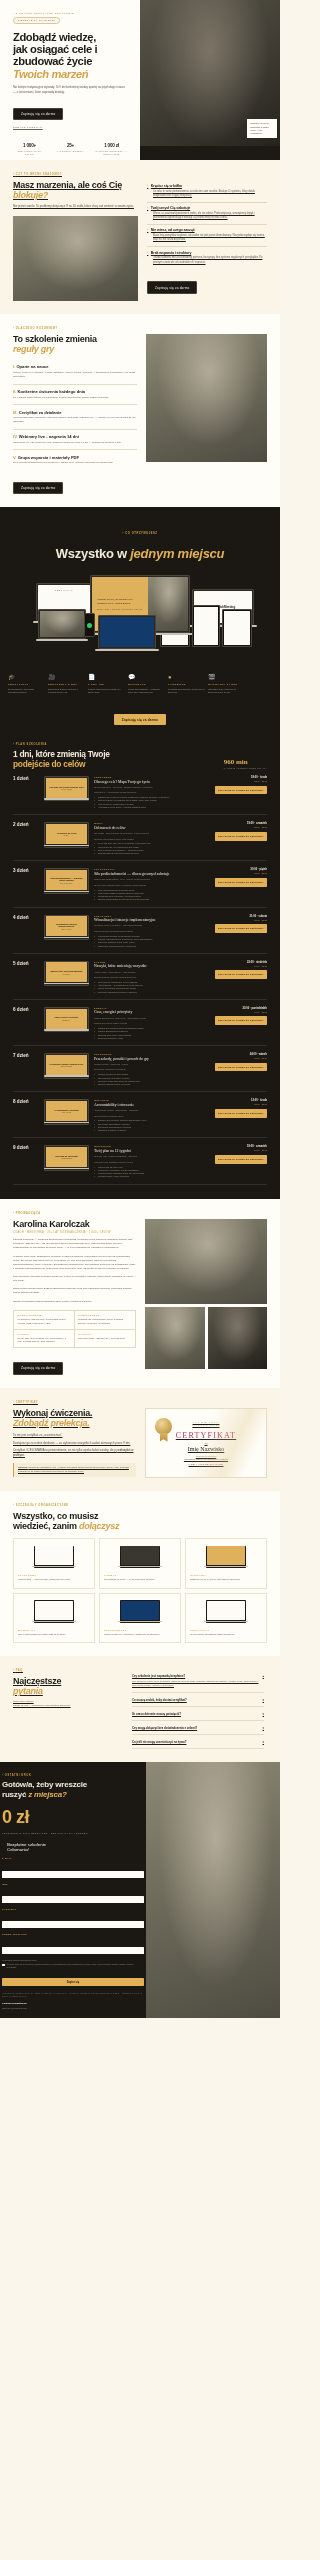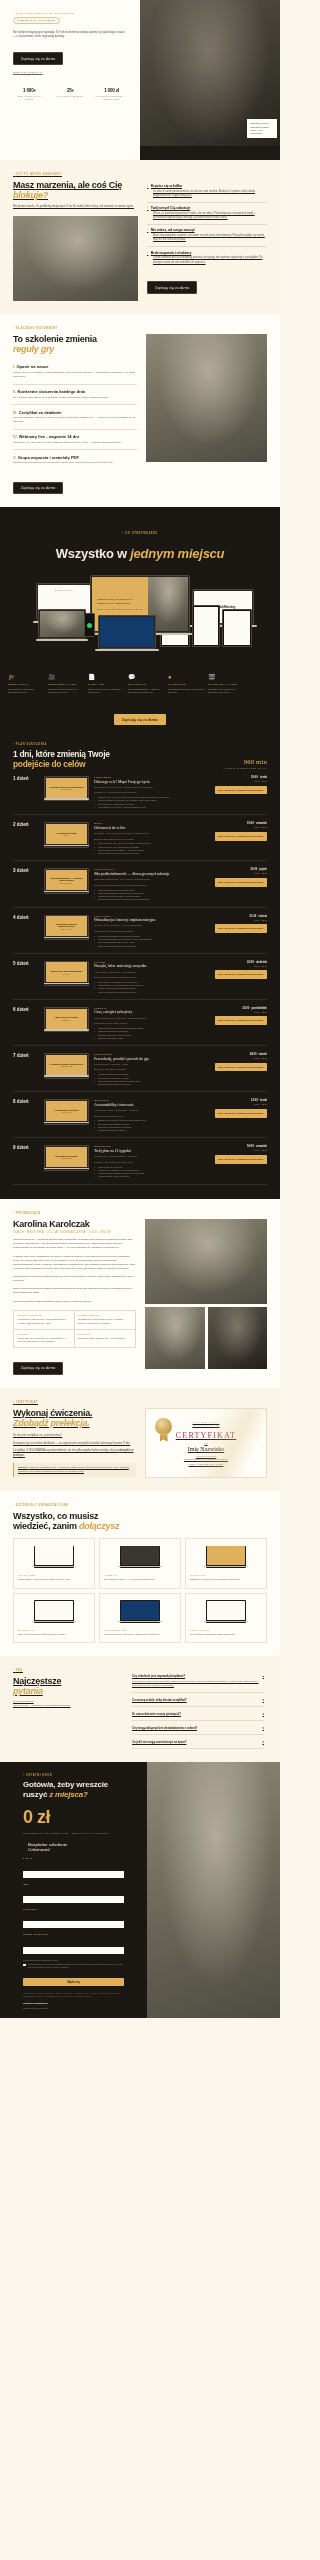"Zdobądź wiedzę," h1 { html: none -> <h1> <span>Zdobądź wiedzę,</span><br> <span>jak osiągać cele i</span><br> <span>zbudować życie</span><br> <span>Twoich marzeń</span> </h1> }
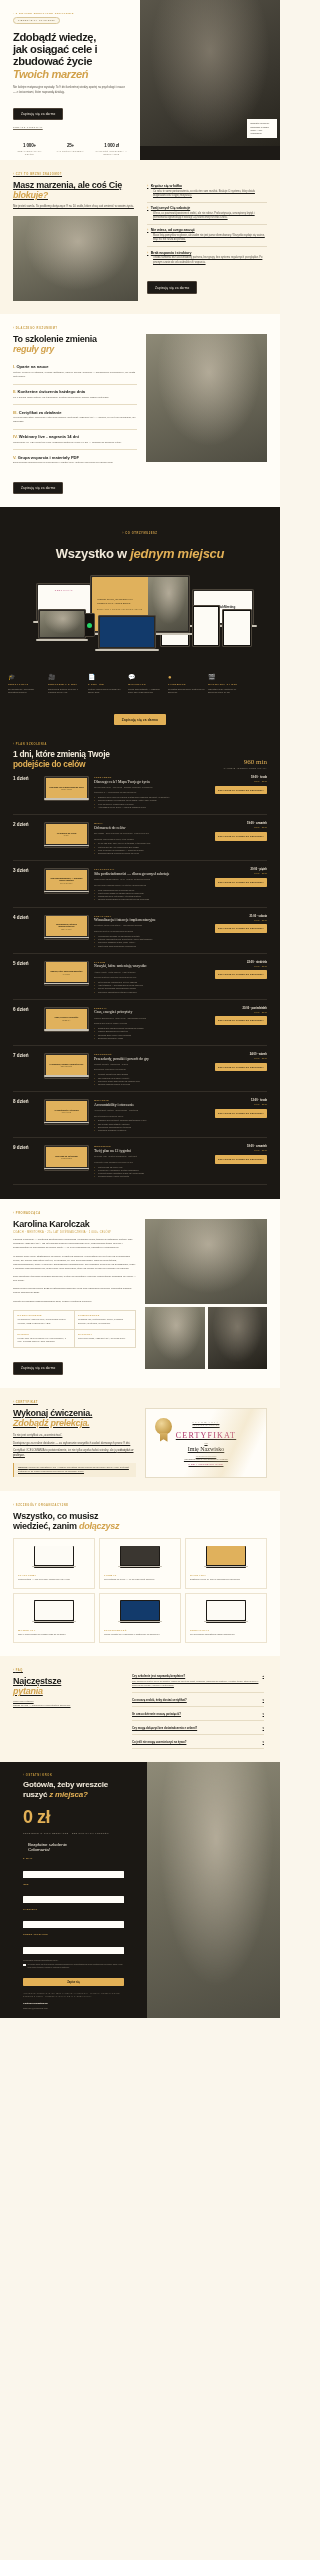"960 min" .minutes { font-weight: none -> bold; text-align: right -> none }
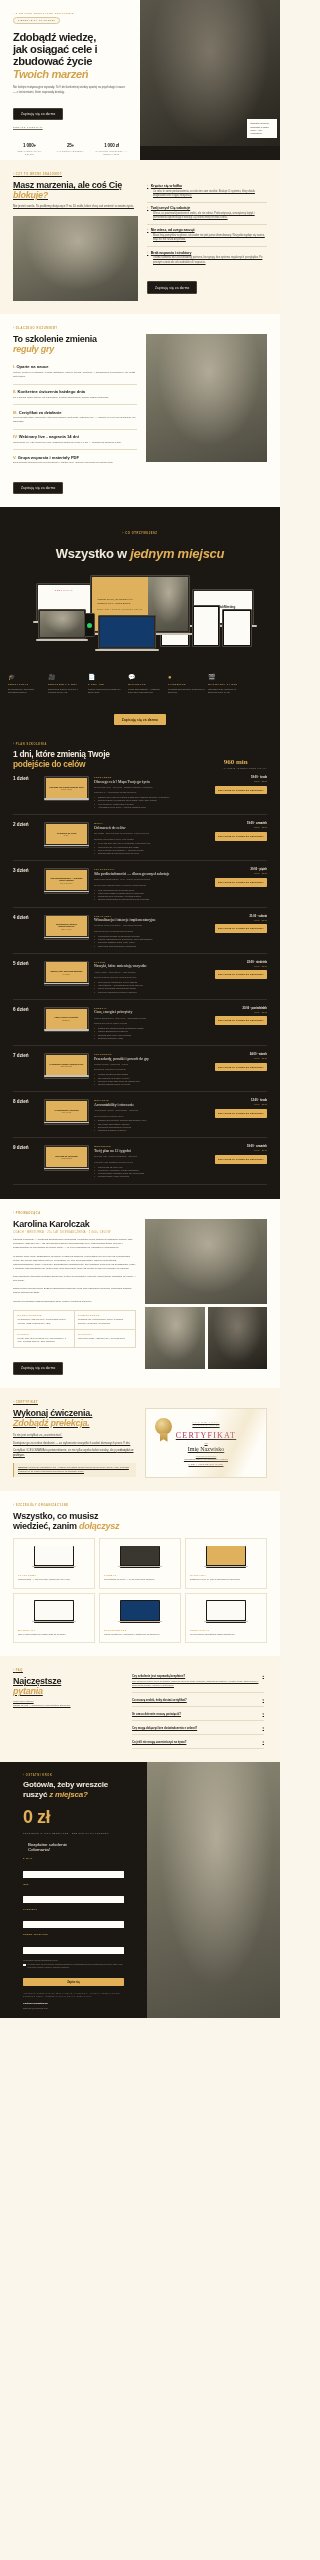"Gotów/a, żeby wreszcie" .final-l { padding: 12px 23px 9px -> 12px 2px 9px }
